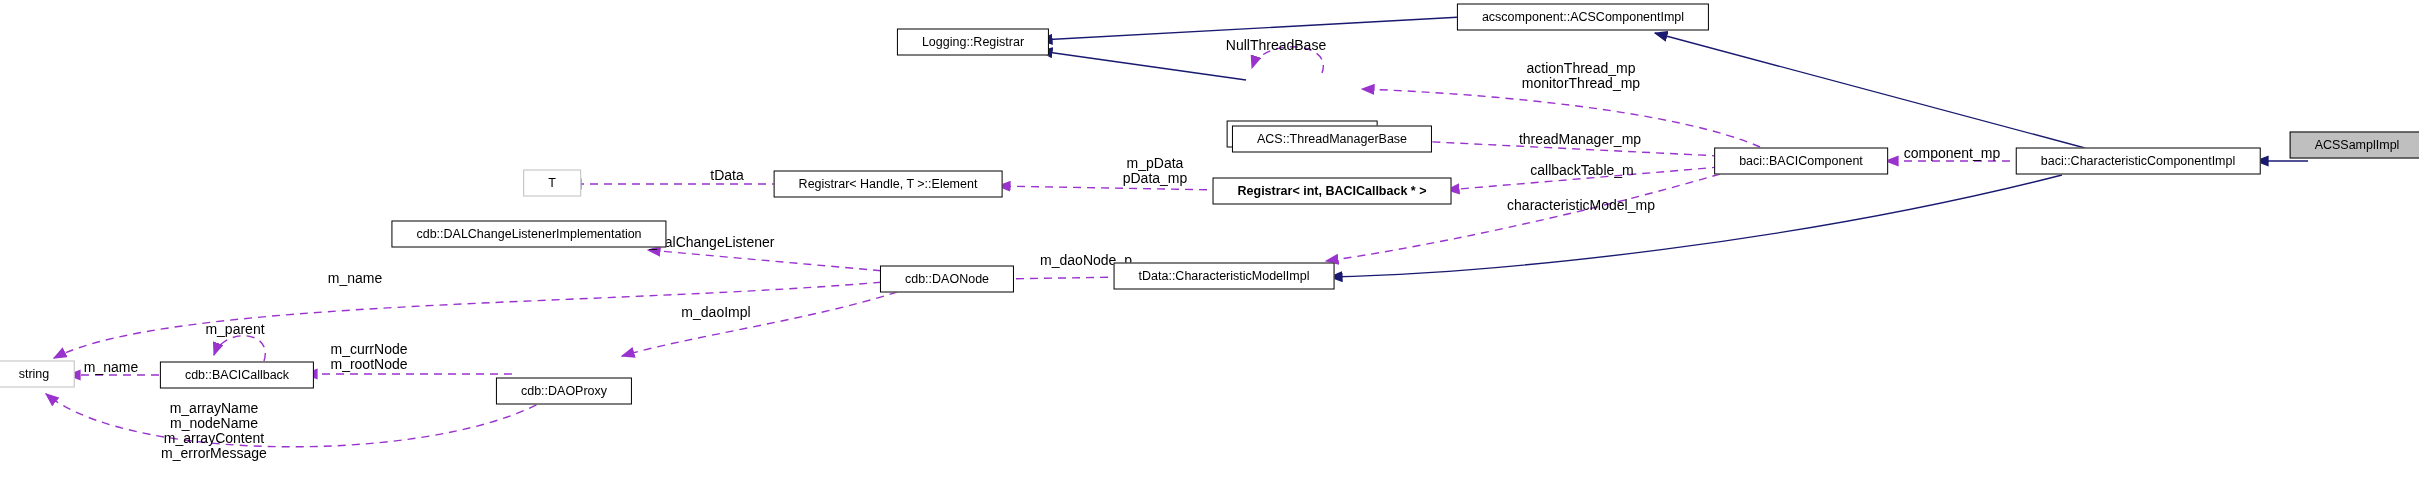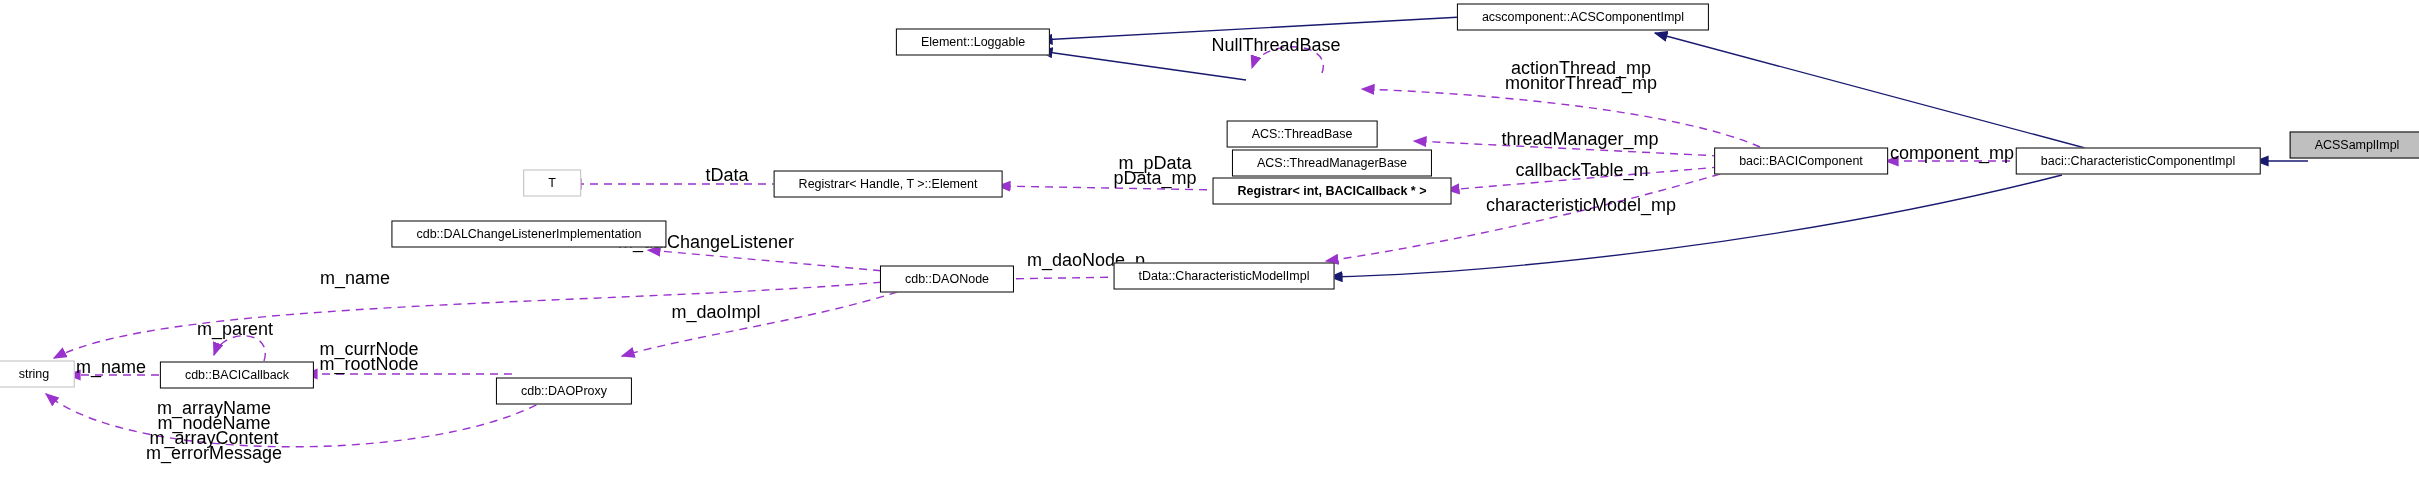"Element::Loggable" div.node { text: Element::Loggable -> Logging::Registrar }
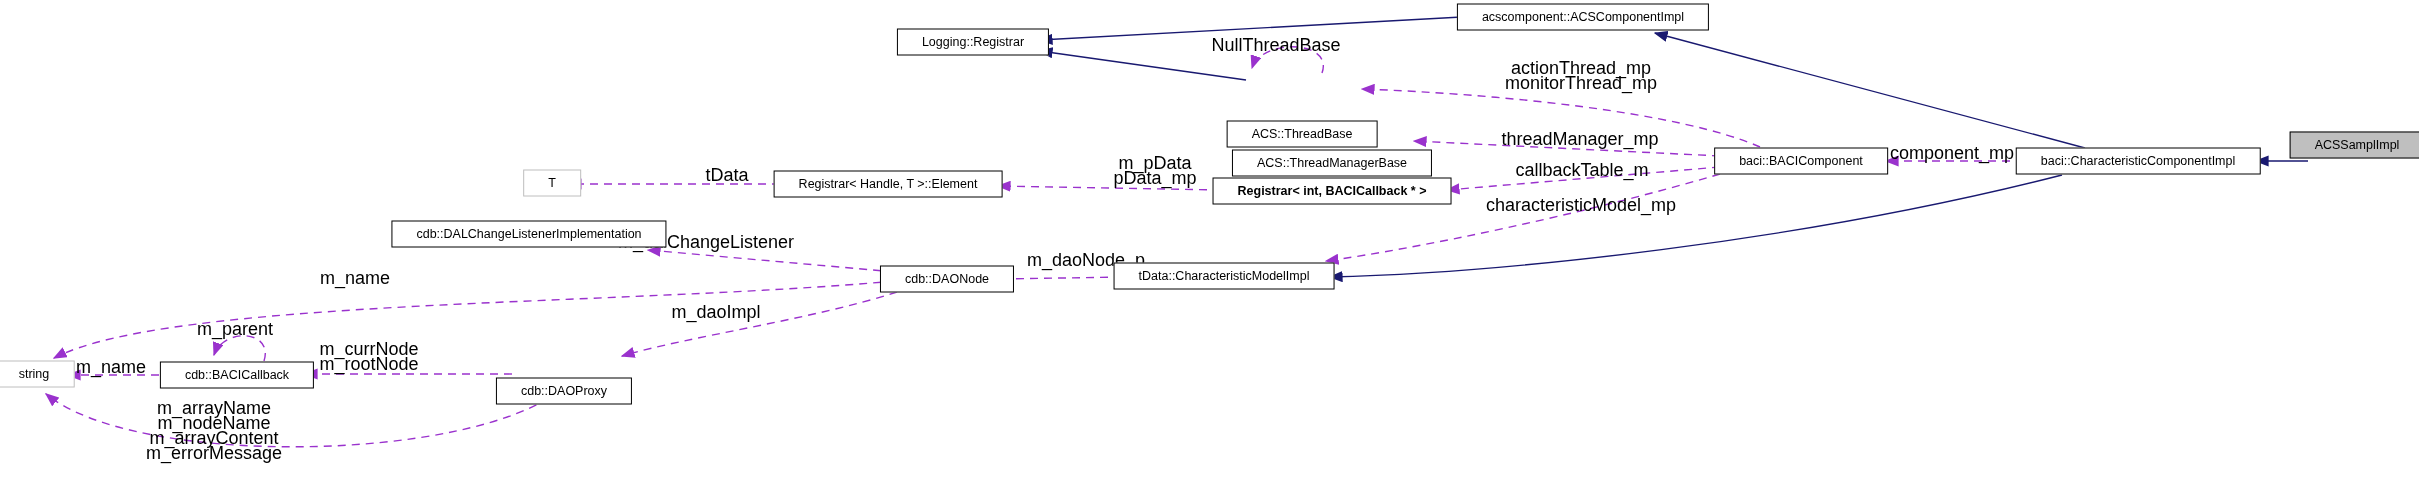"NullThreadBase" .edge-label { font-size: 18px -> 14px }
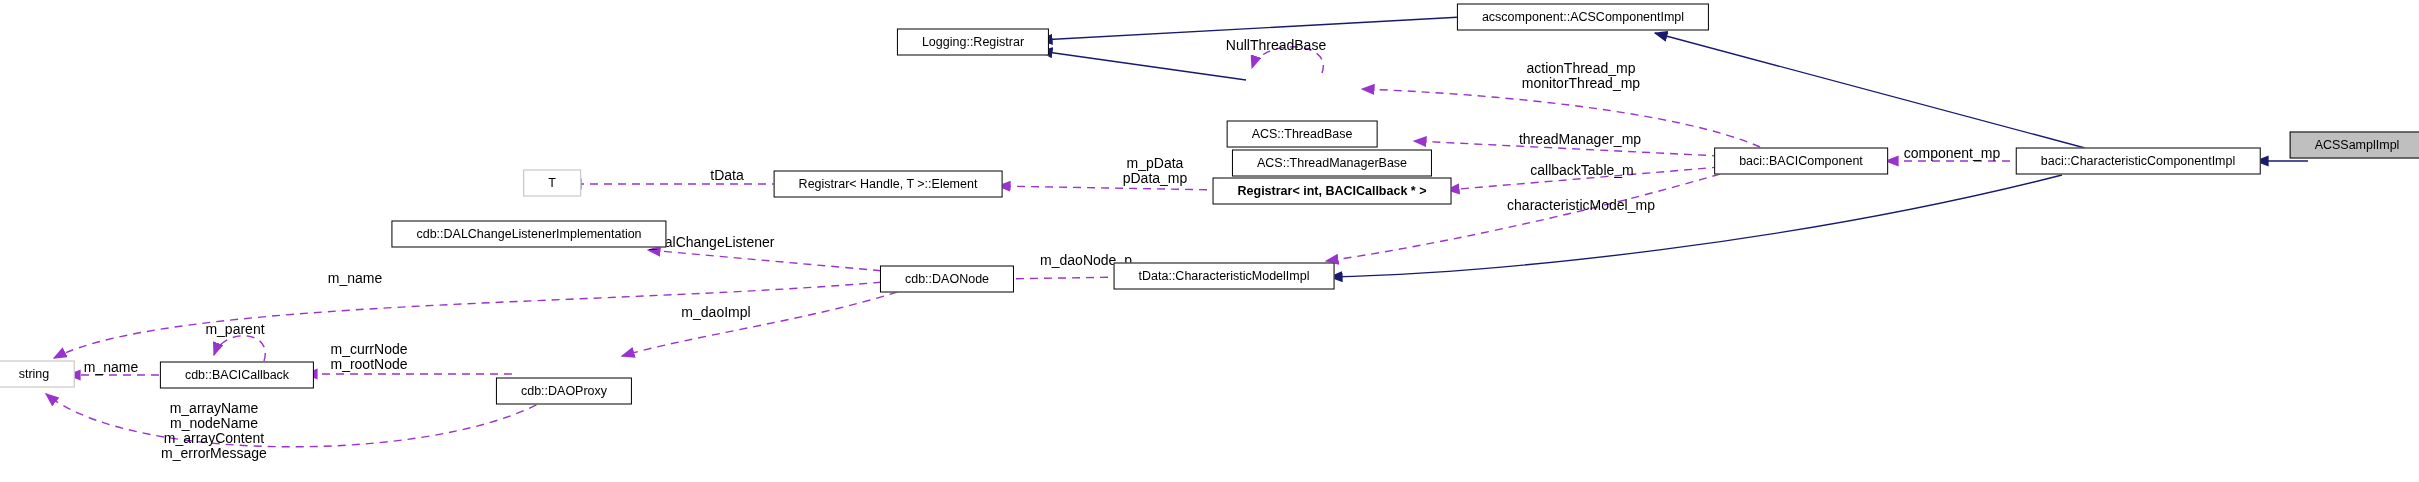"ACS::ThreadManagerBase" div.node { margin-top: 24px -> none }
